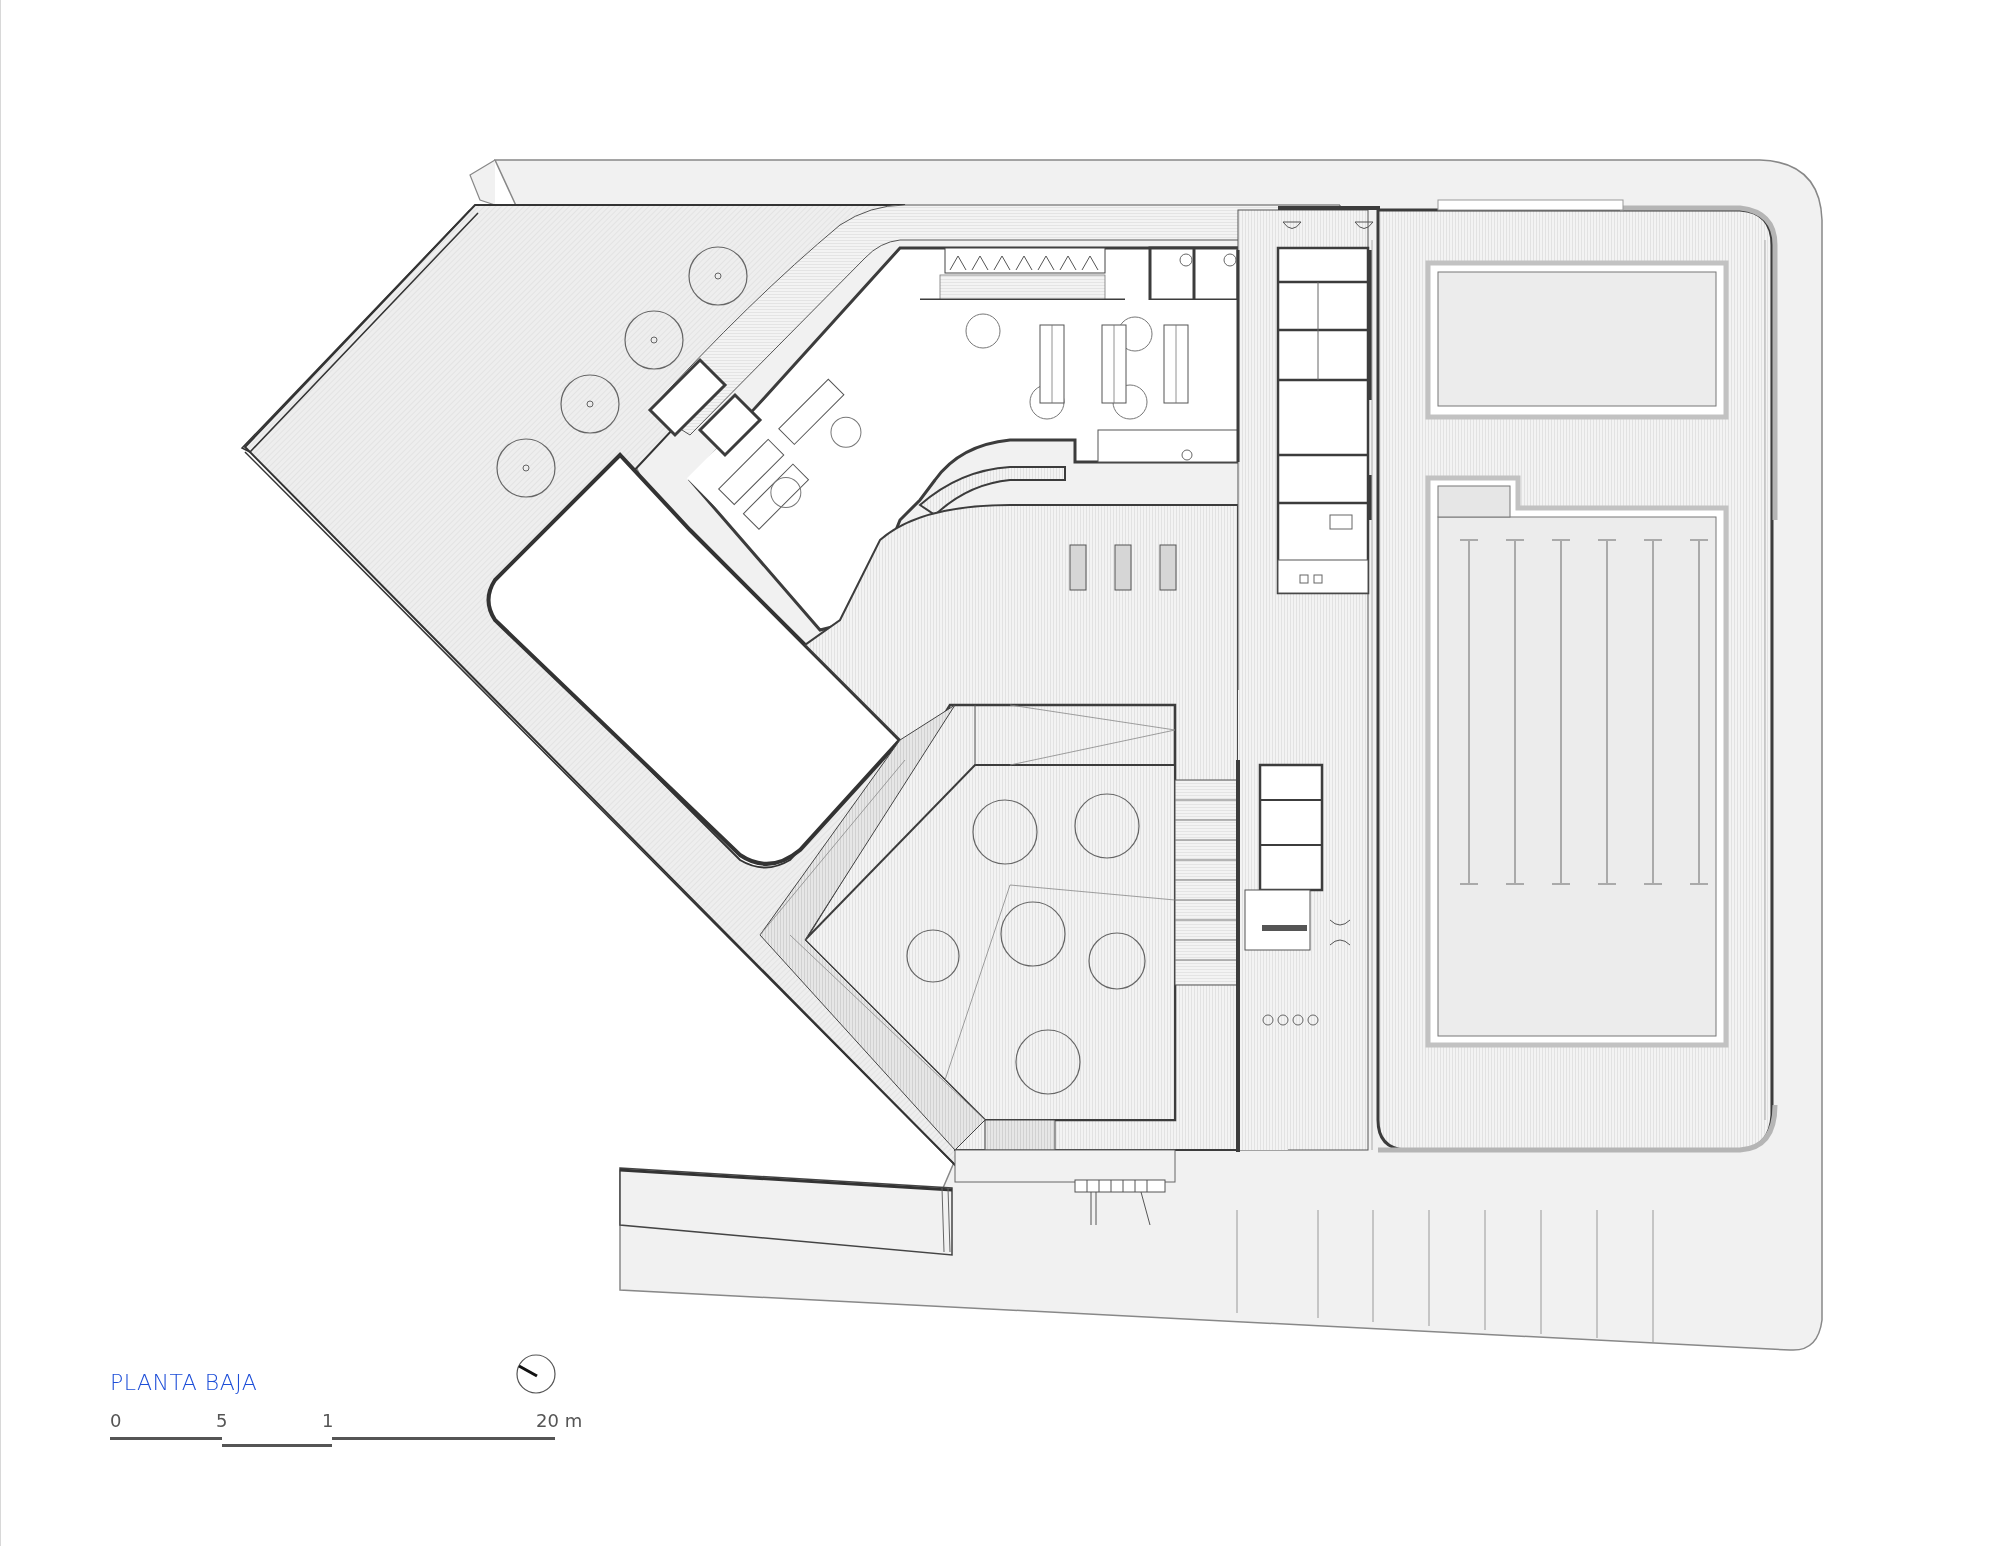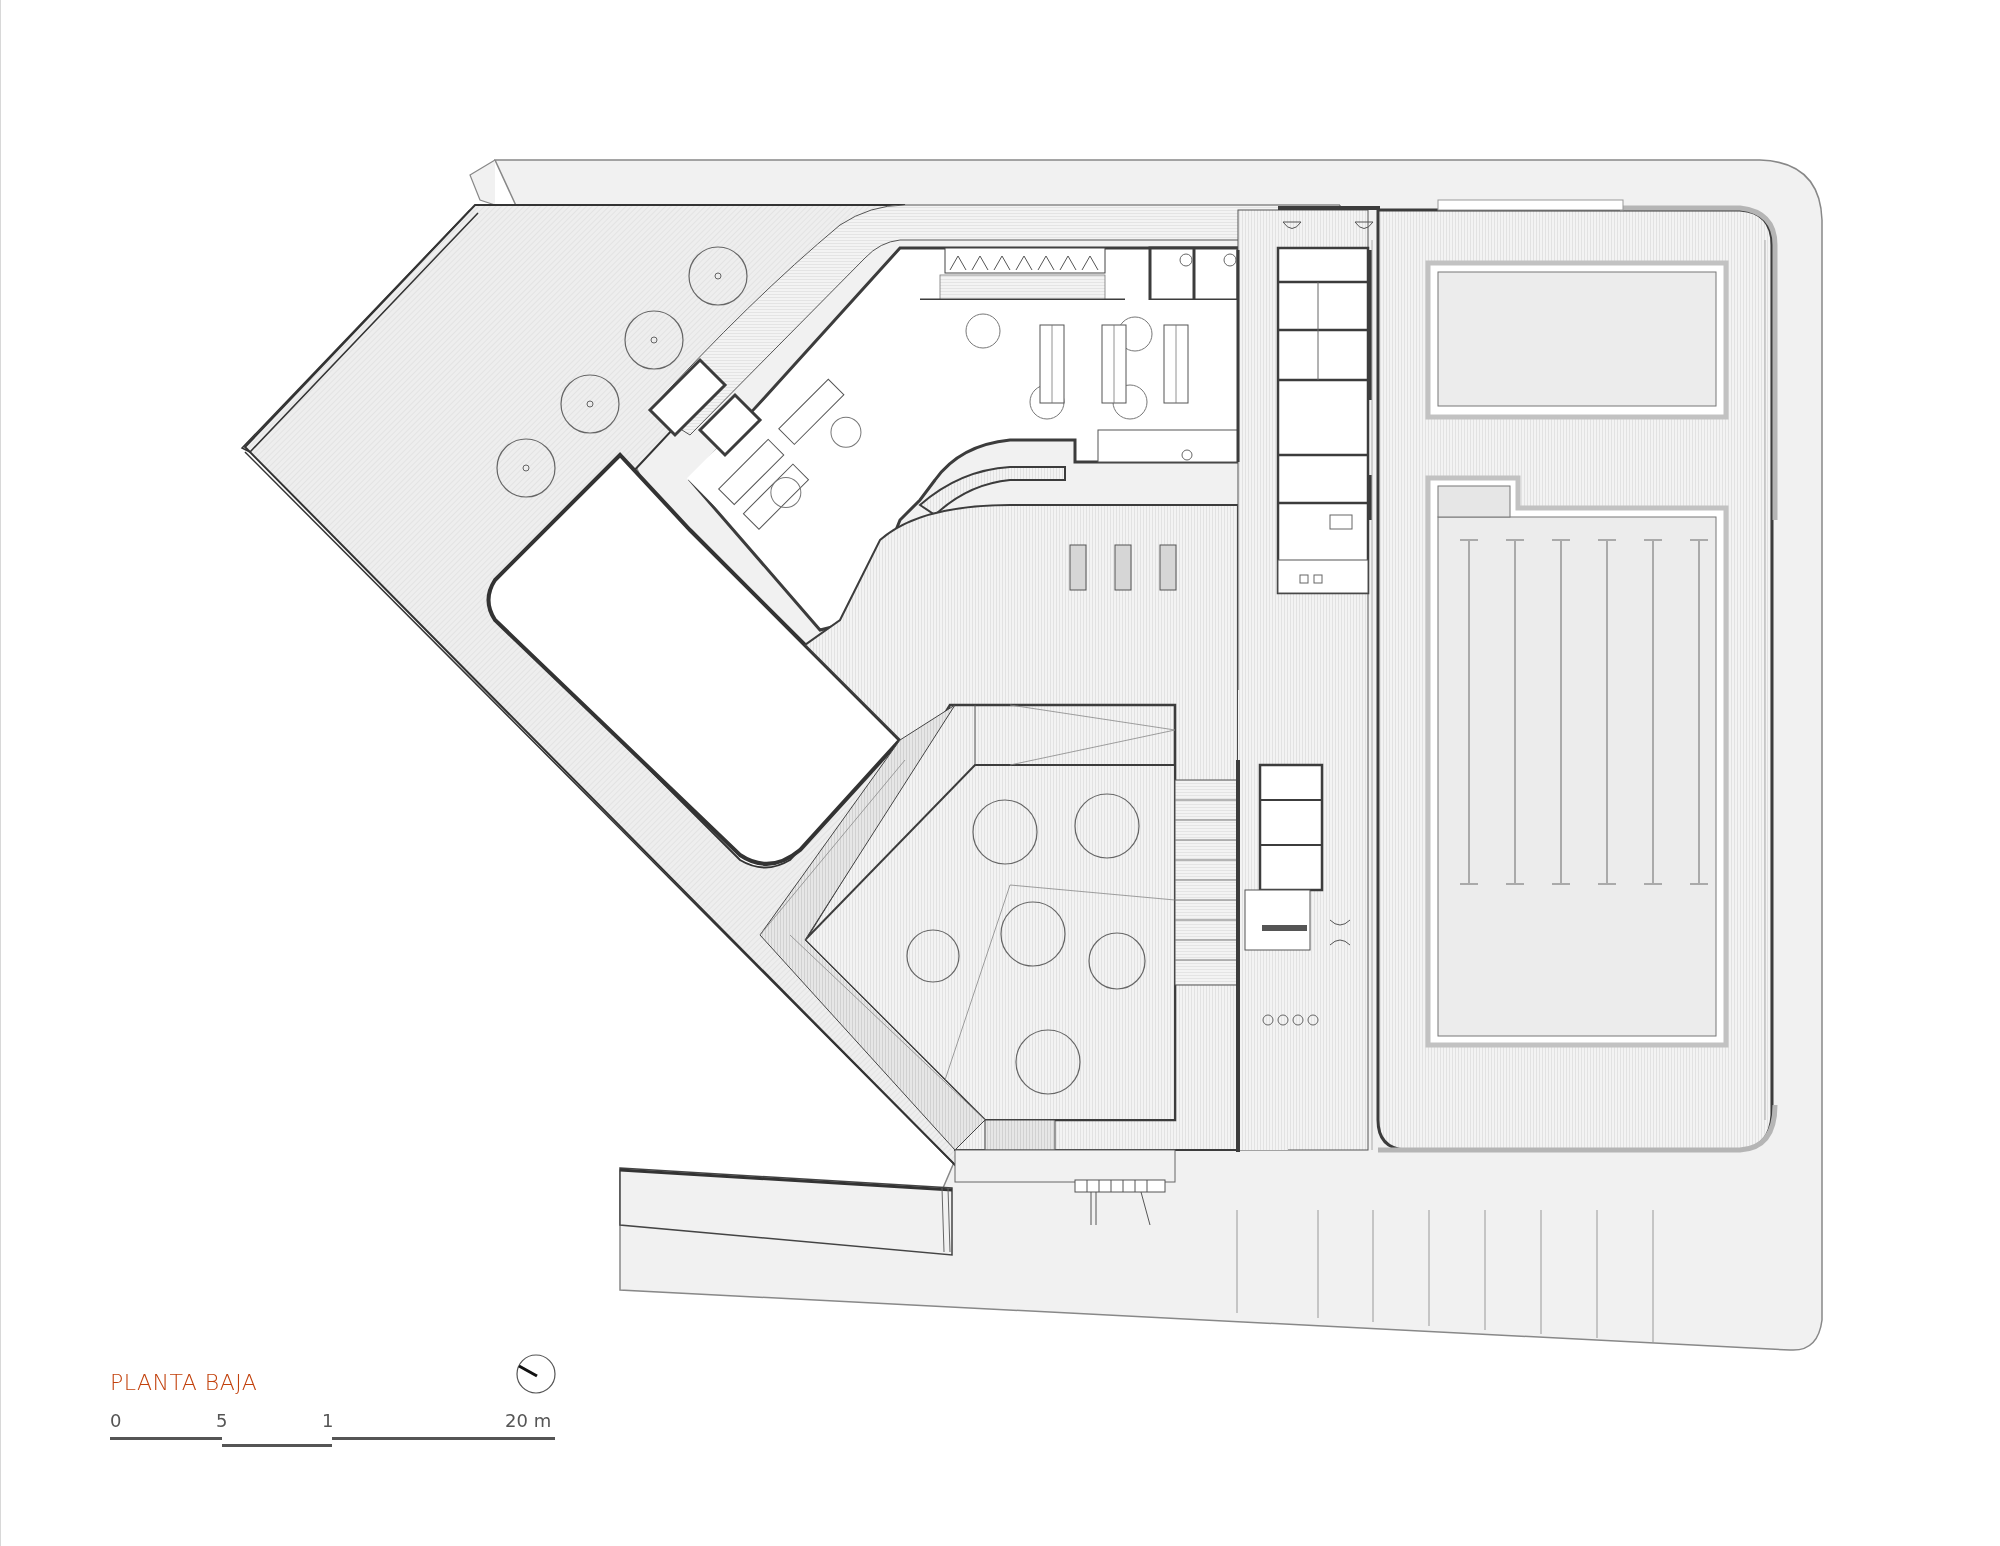"PLANTA BAJA" .title-text { color: #c2410c -> #1d4ed8 }
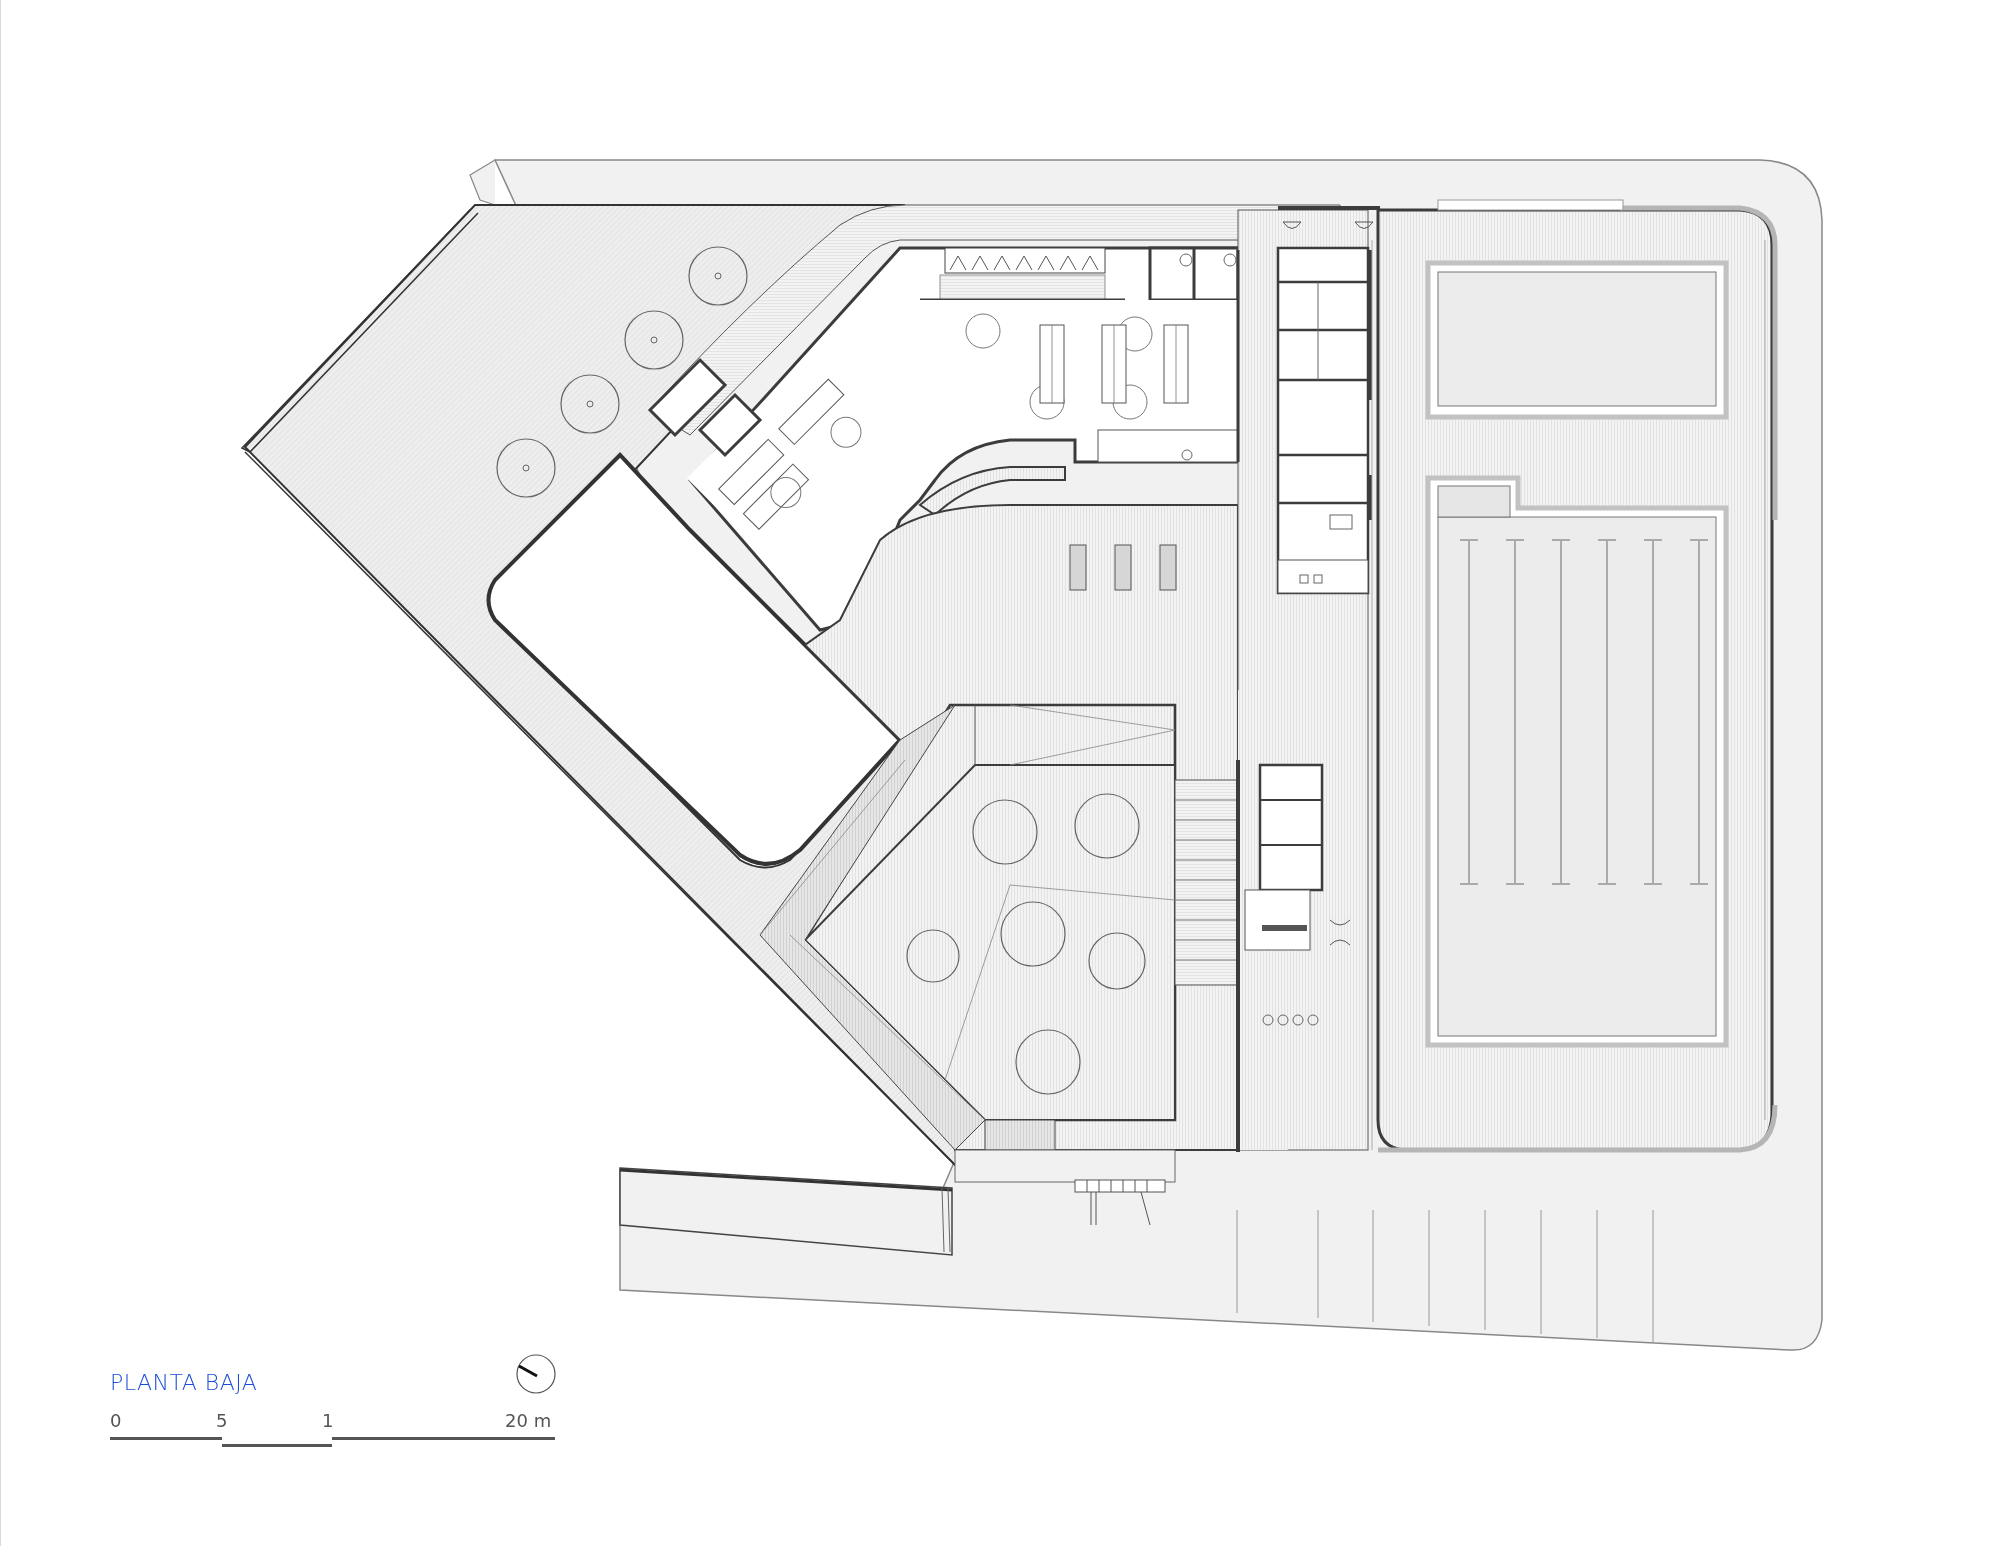"20 m" div.scale-tick { left: 505px -> 536px }
